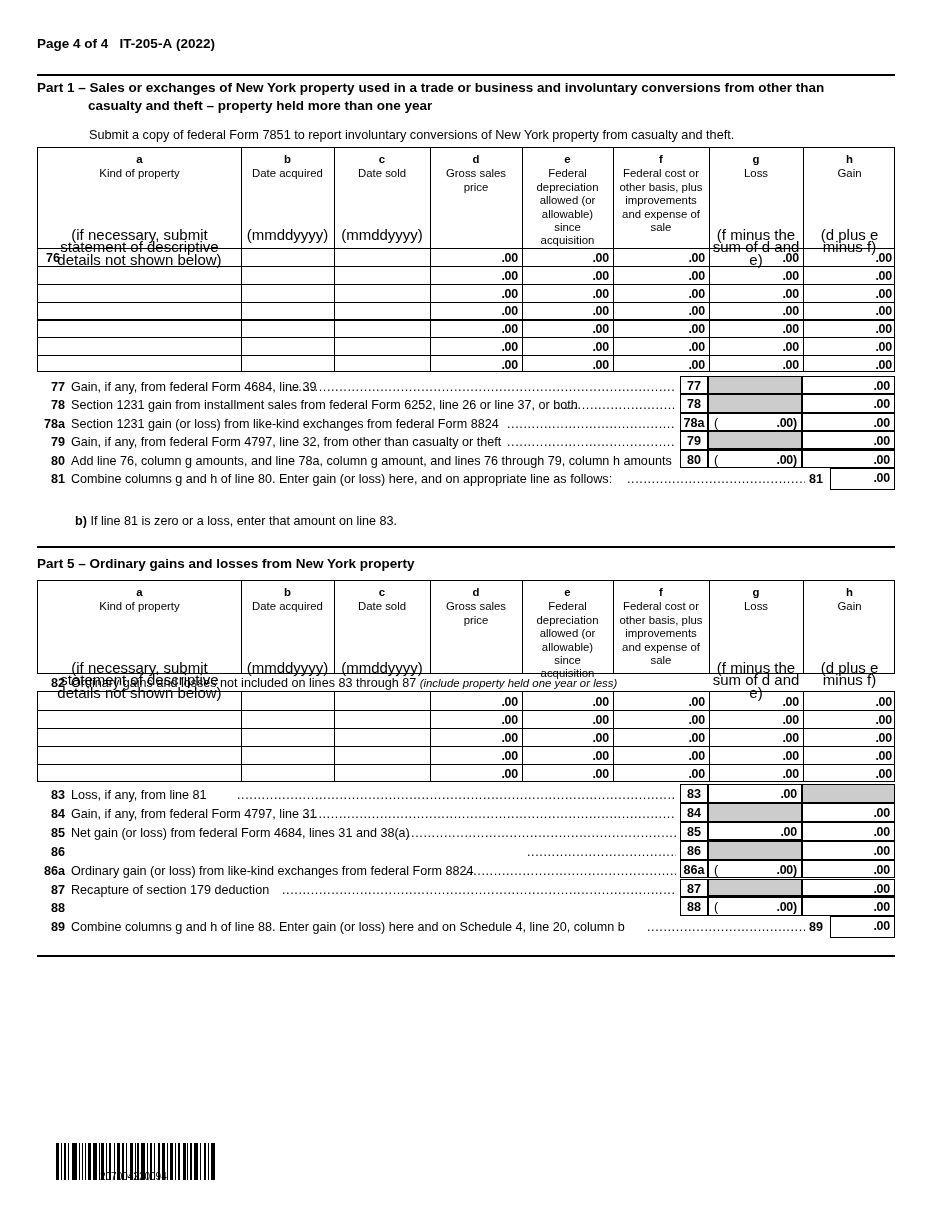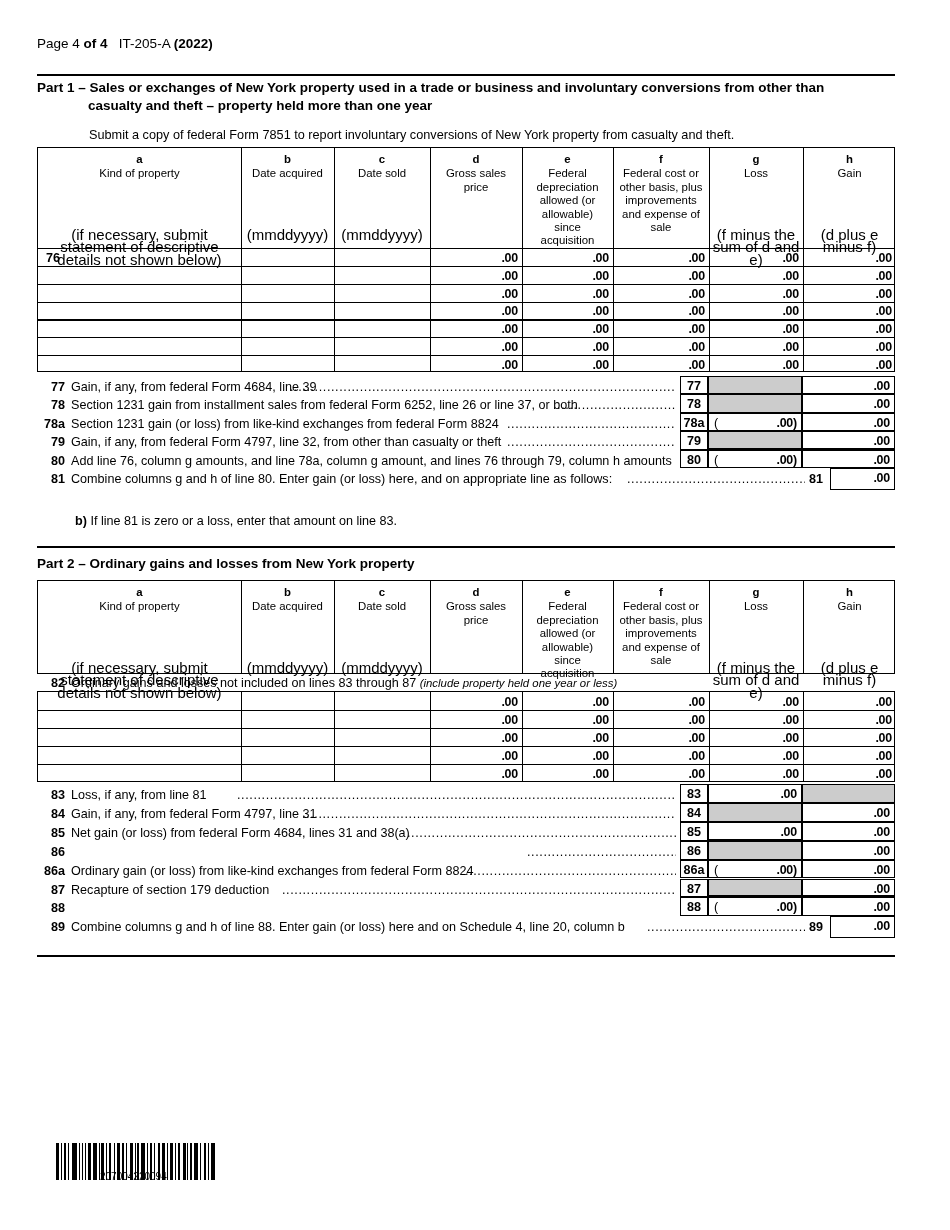"Page" .pagenum .b { font-weight: normal -> bold }
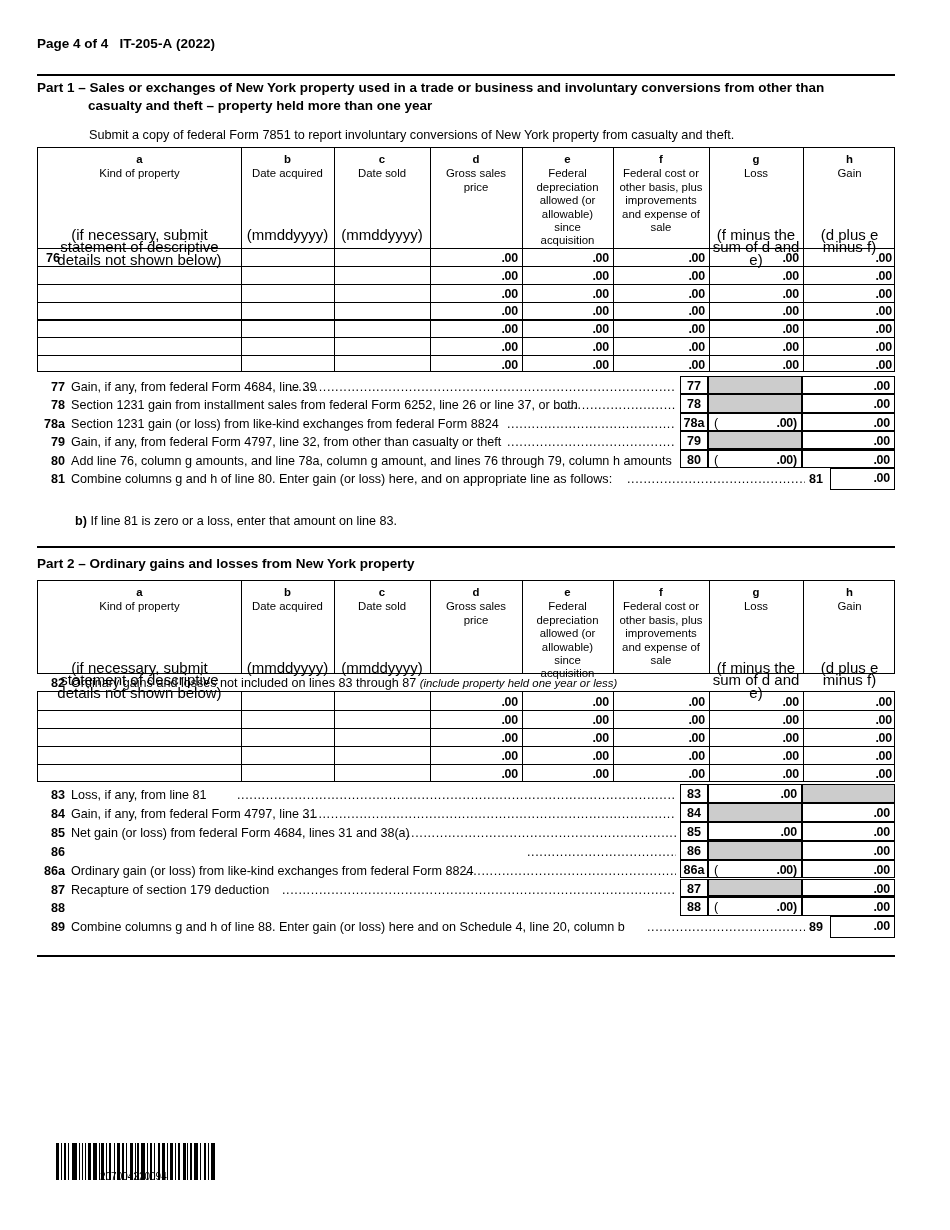"Part 2 – Ordinary gains" div.part-title { text: 2 -> 5 }
